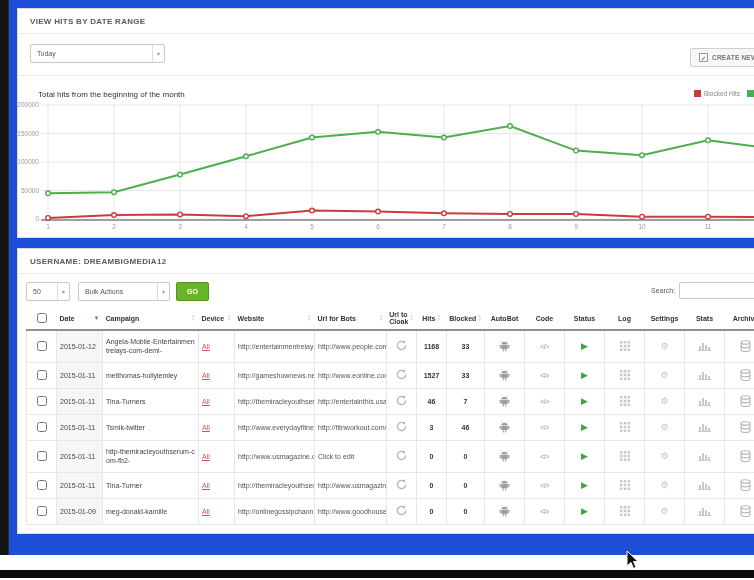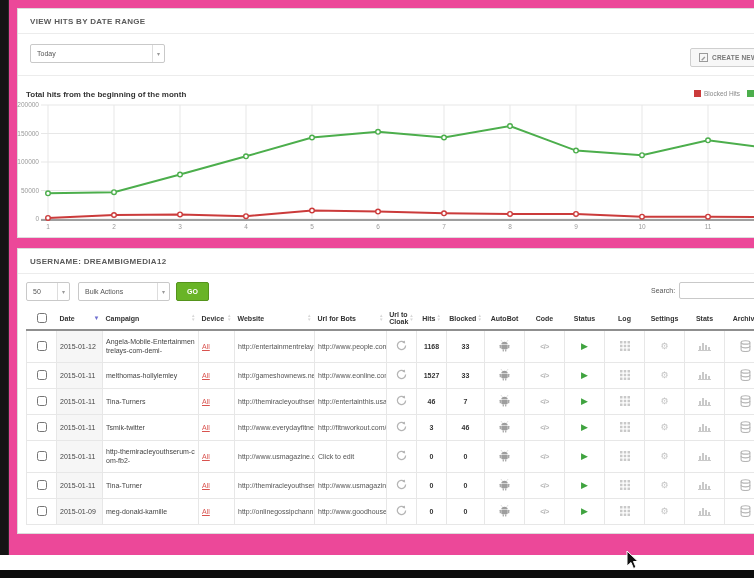"VIEW HITS BY DATE RANGE" .page { background: #ec4899 -> #1d4ed8 }
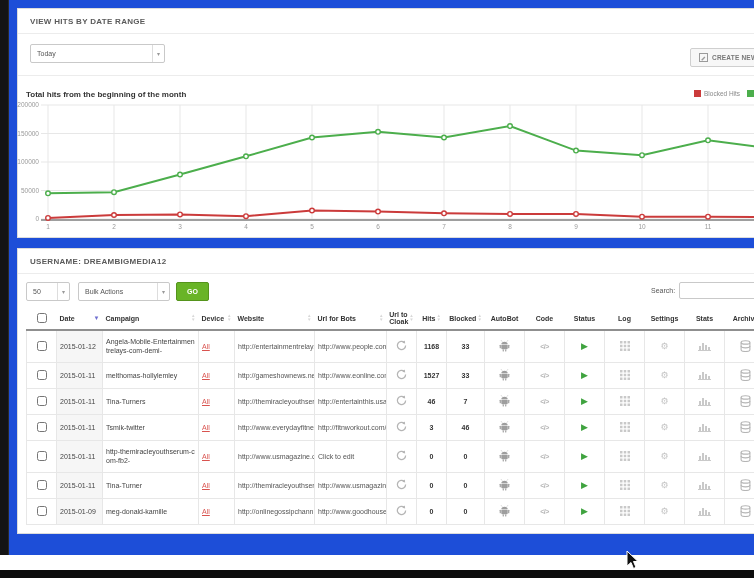"Total hits from the beginning" .chart-title { font-weight: 700 -> 400; left: 8px -> 20px }
